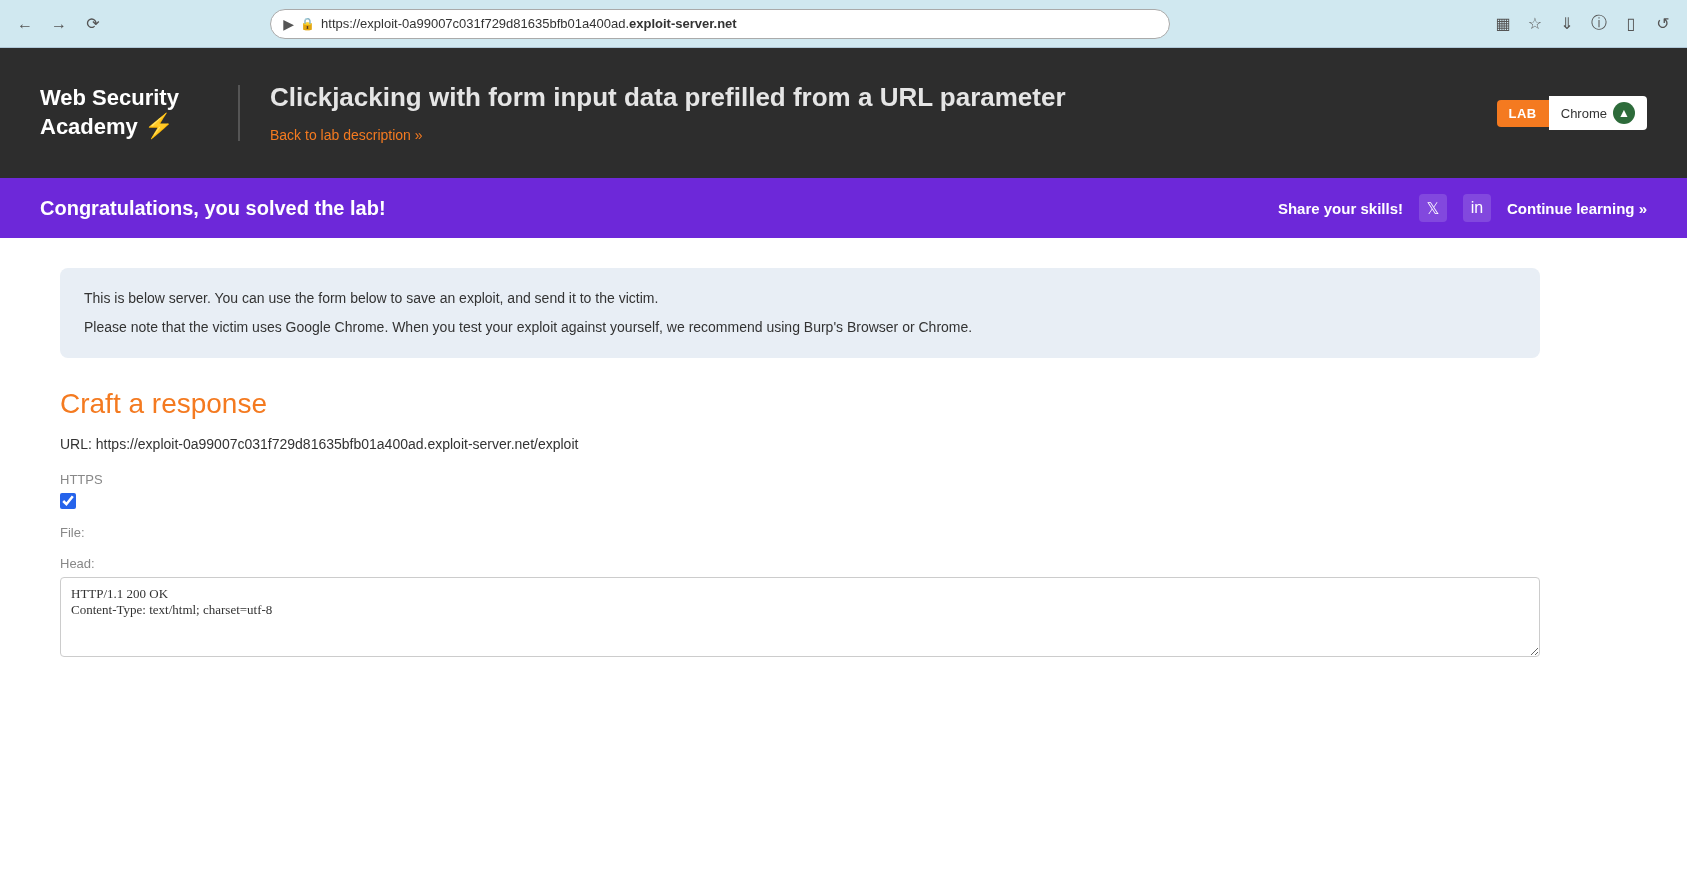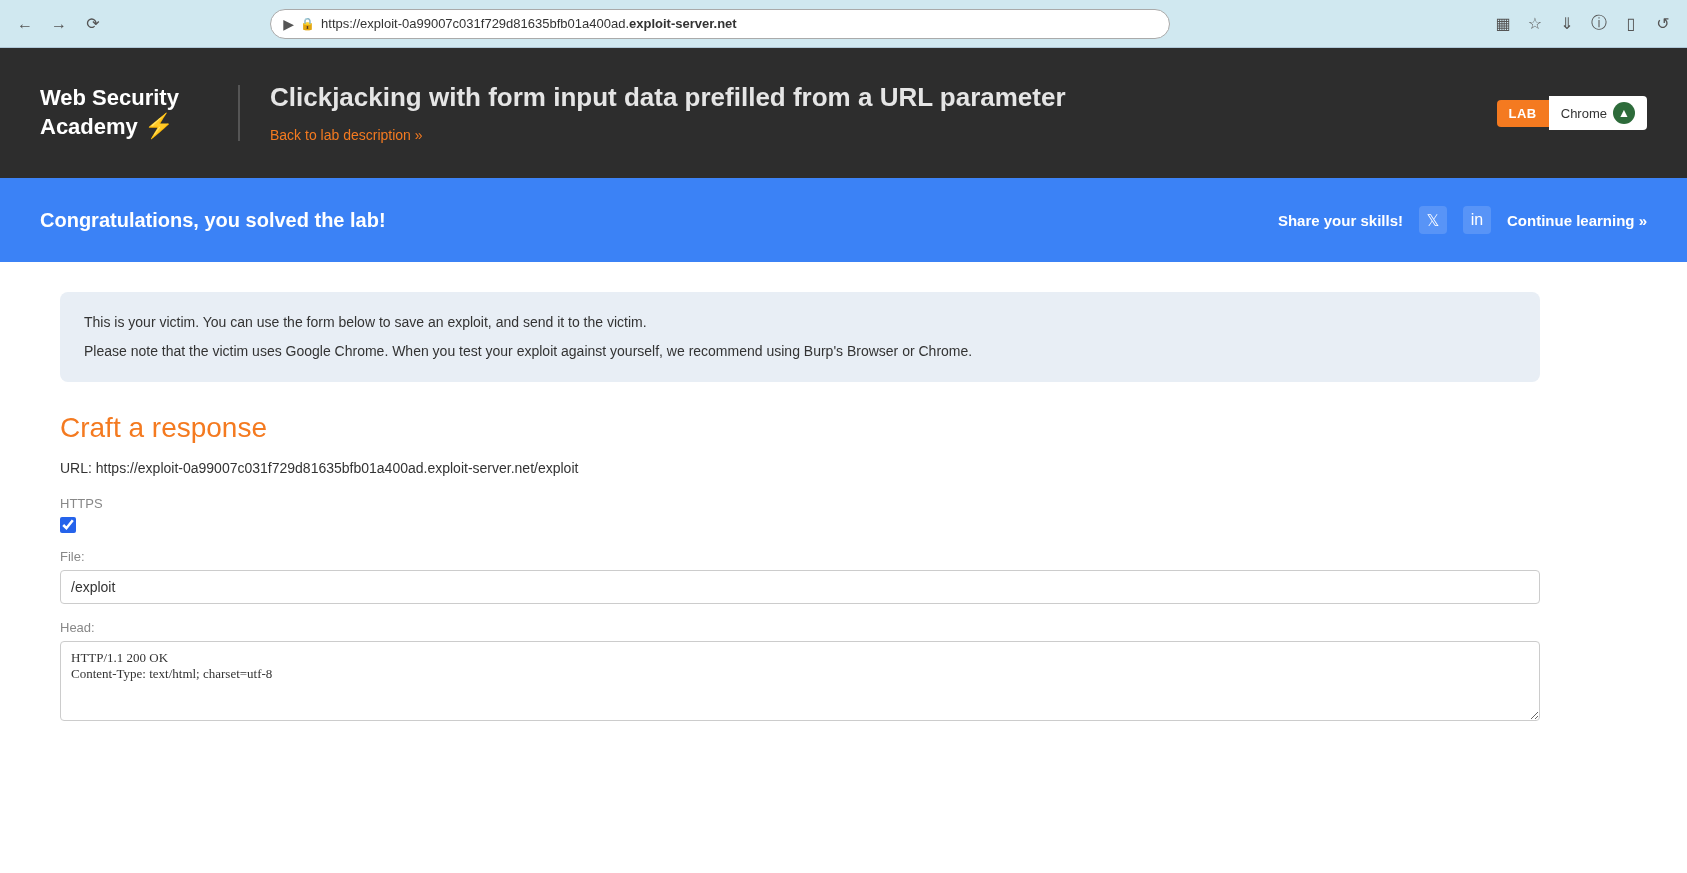"Congratulations, you solved the lab!" .success-banner { background: #3b82f6 -> #6d28d9; padding: 28px 40px -> 16px 40px }
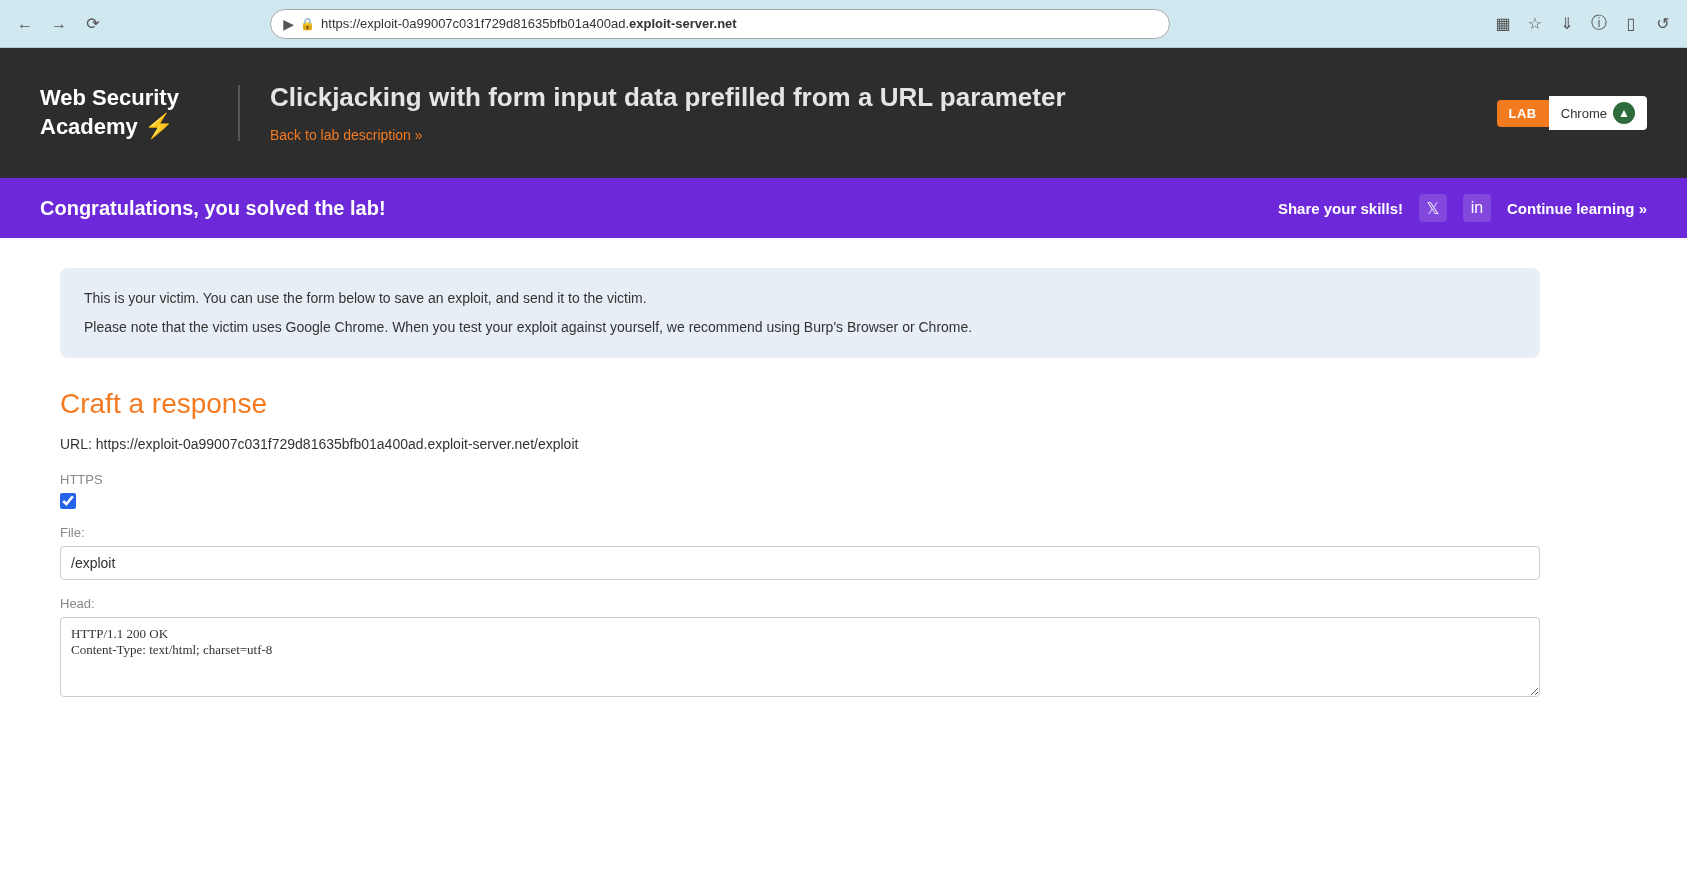"This is your victim. You" p { text: your victim -> below server }
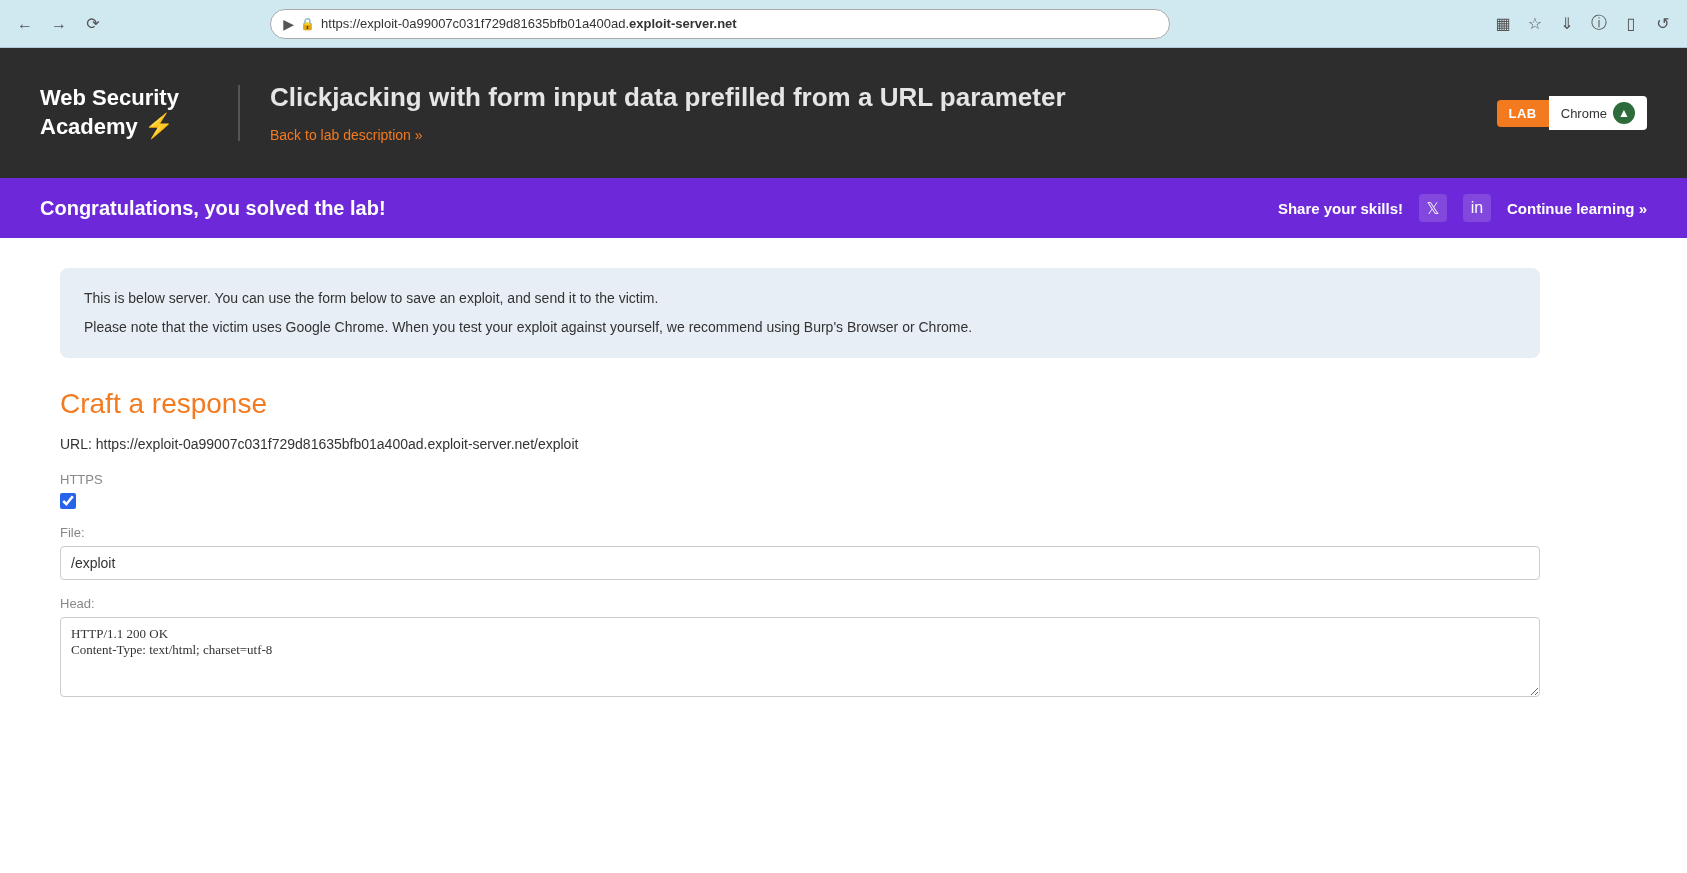"/exploit" input.text-input { html: <input> -> none }
